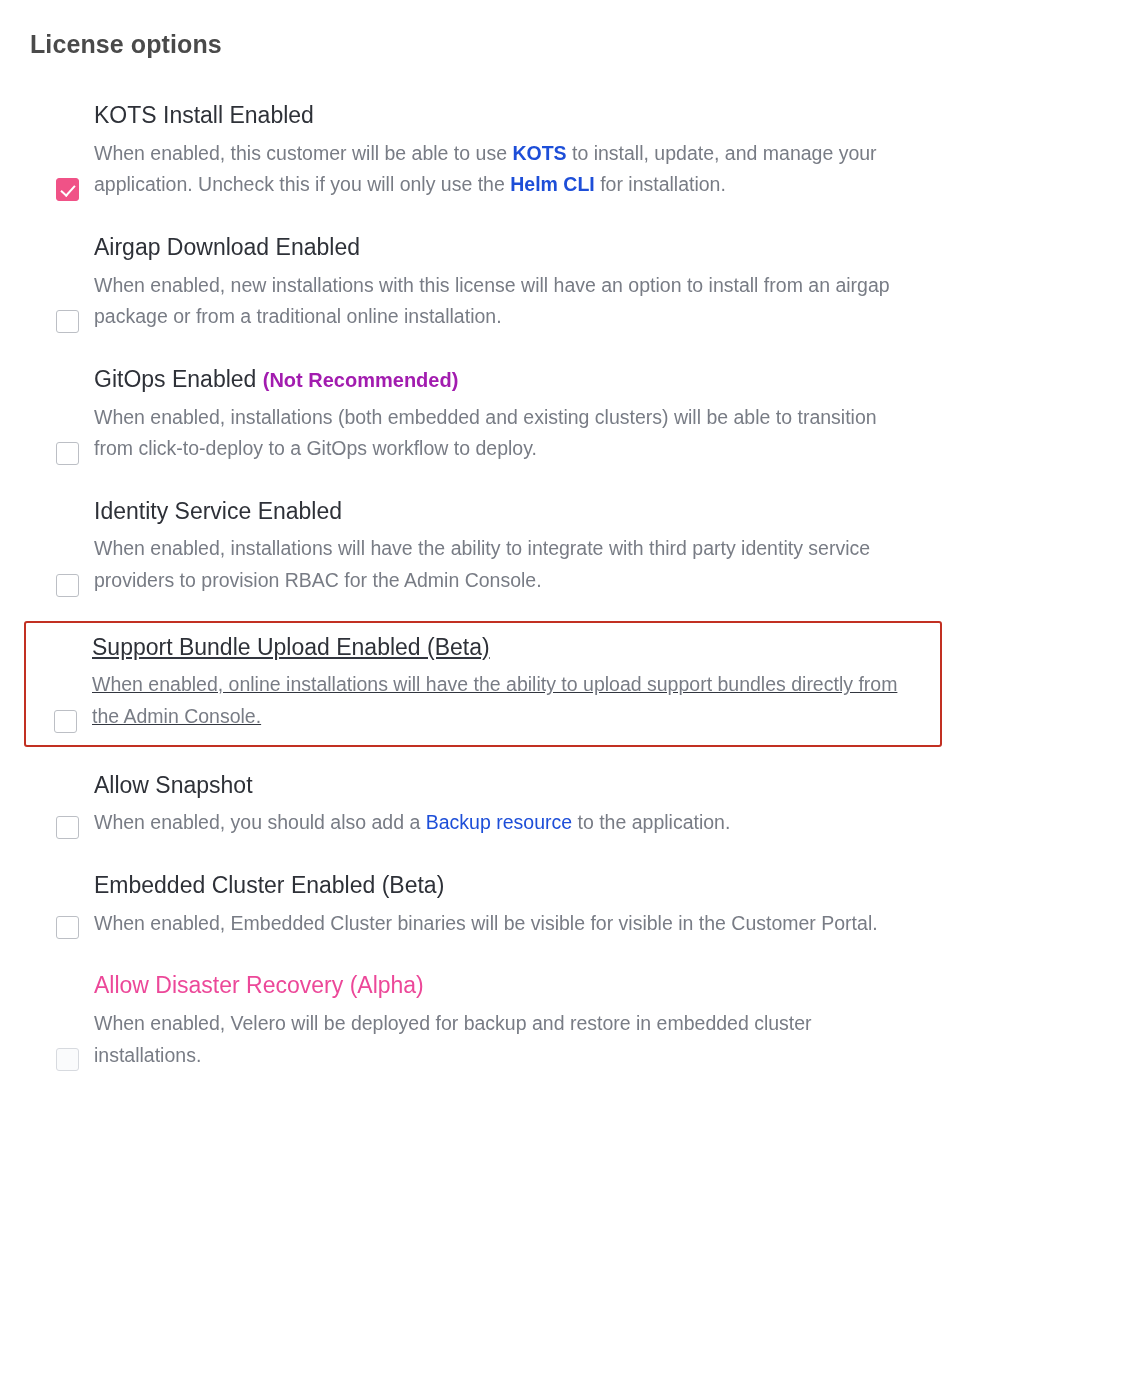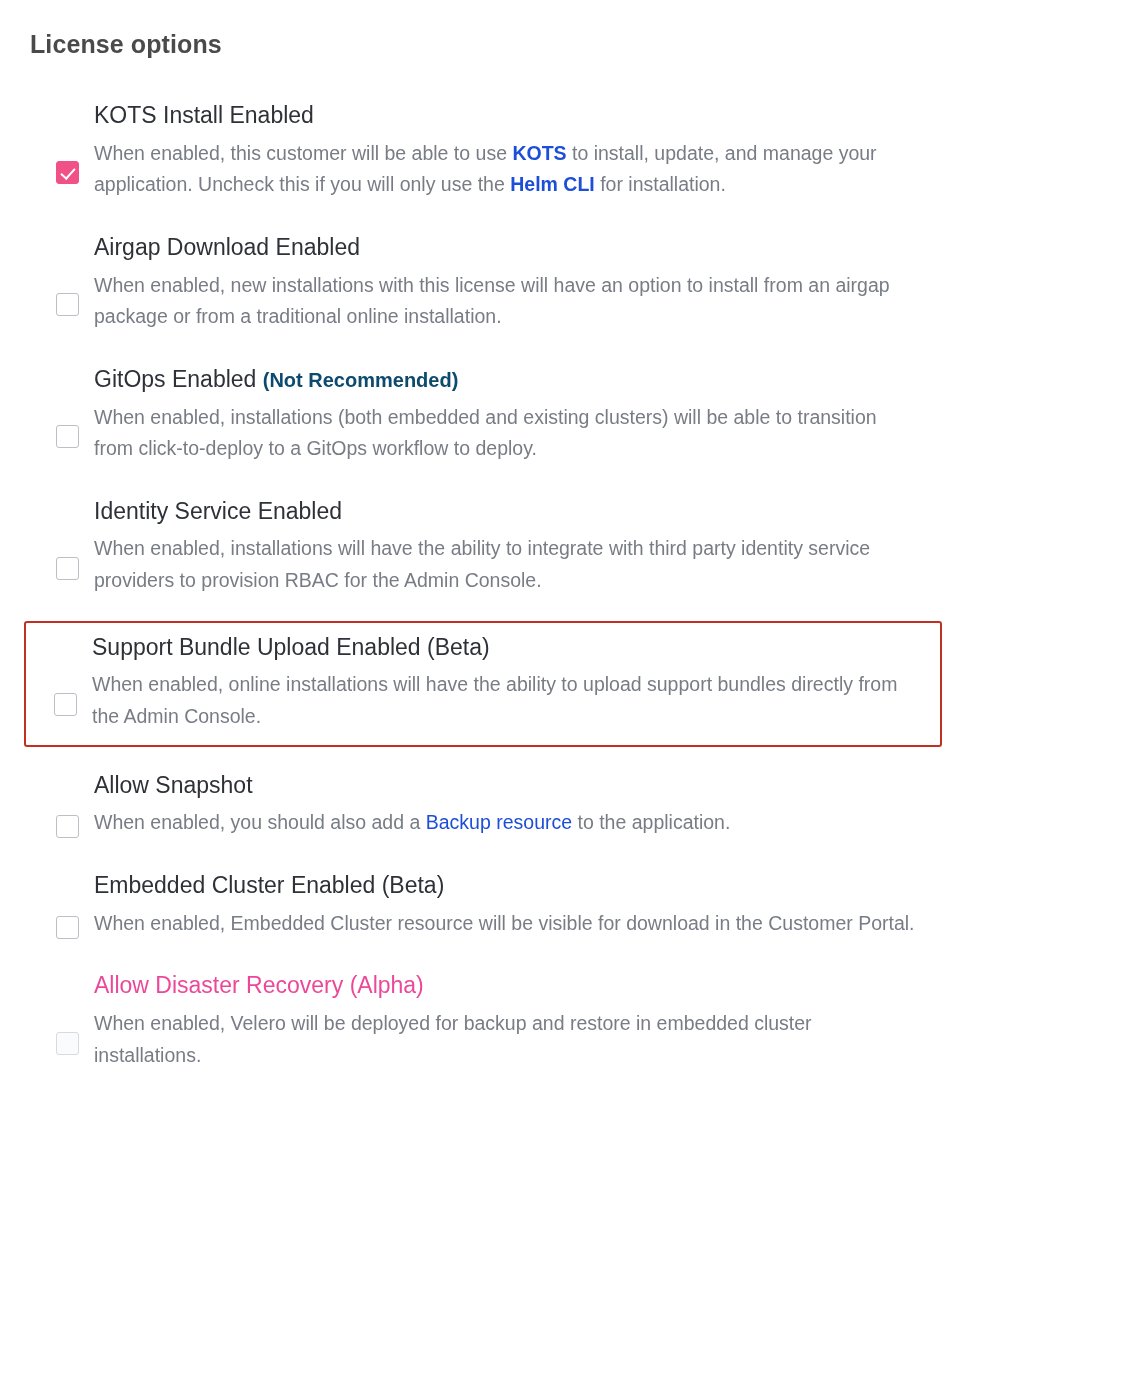"KOTS Install Enabled" .option-row { align-items: center -> flex-end }
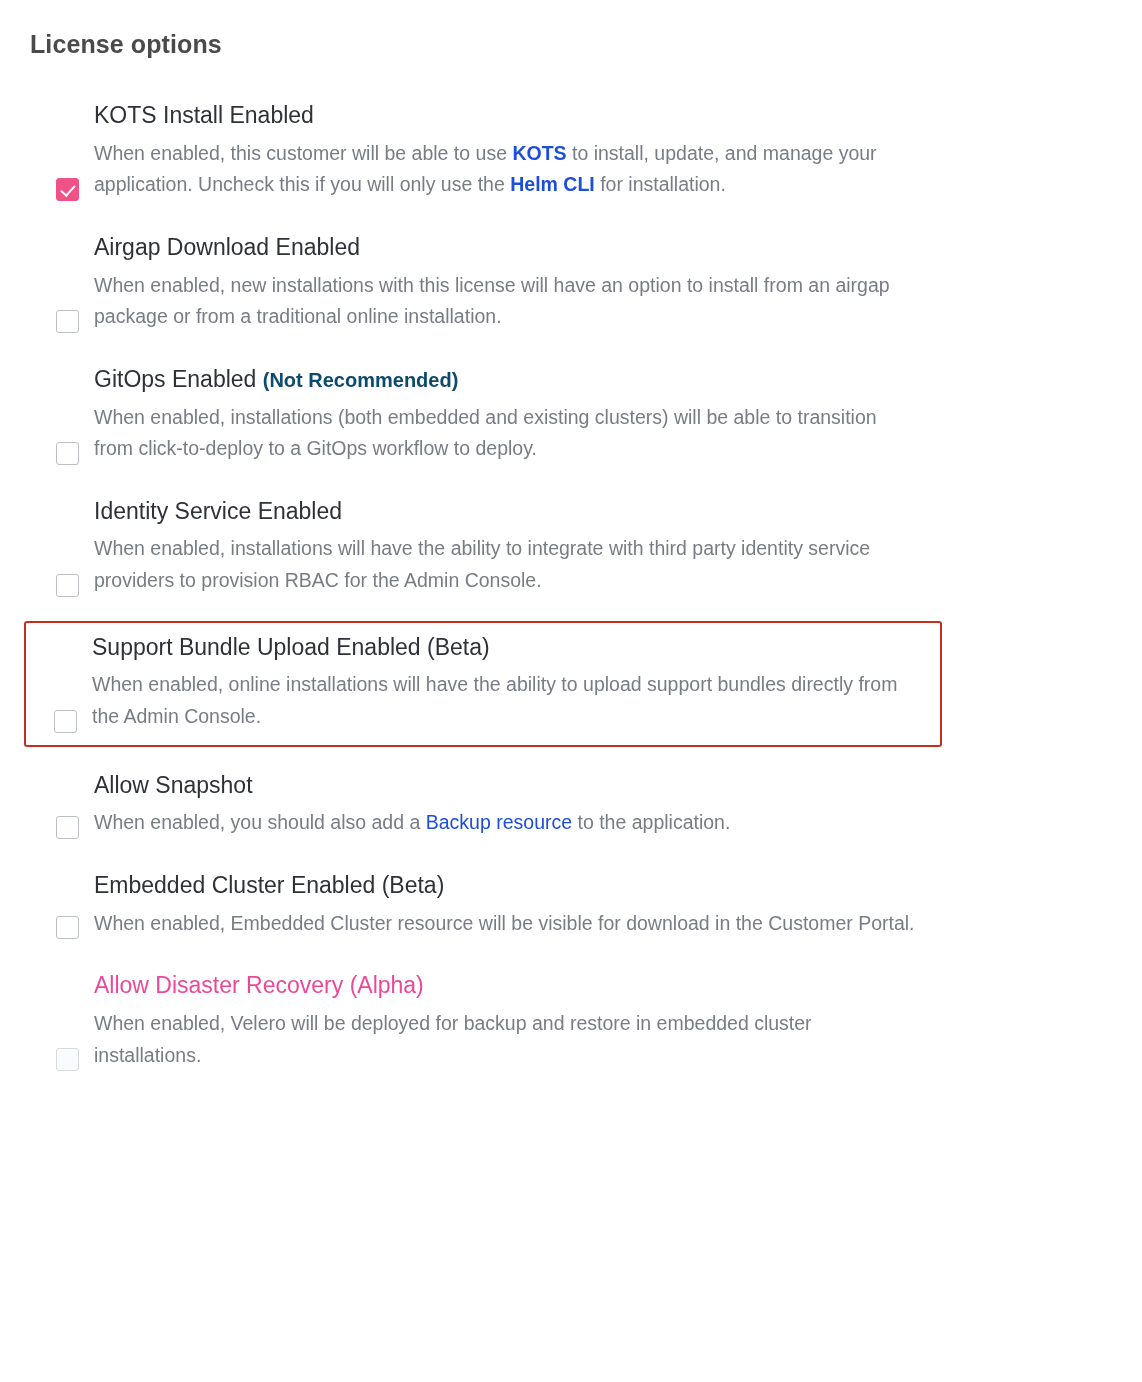"(Not Recommended)" .option-title .note { color: #0c4a6e -> #a21caf }
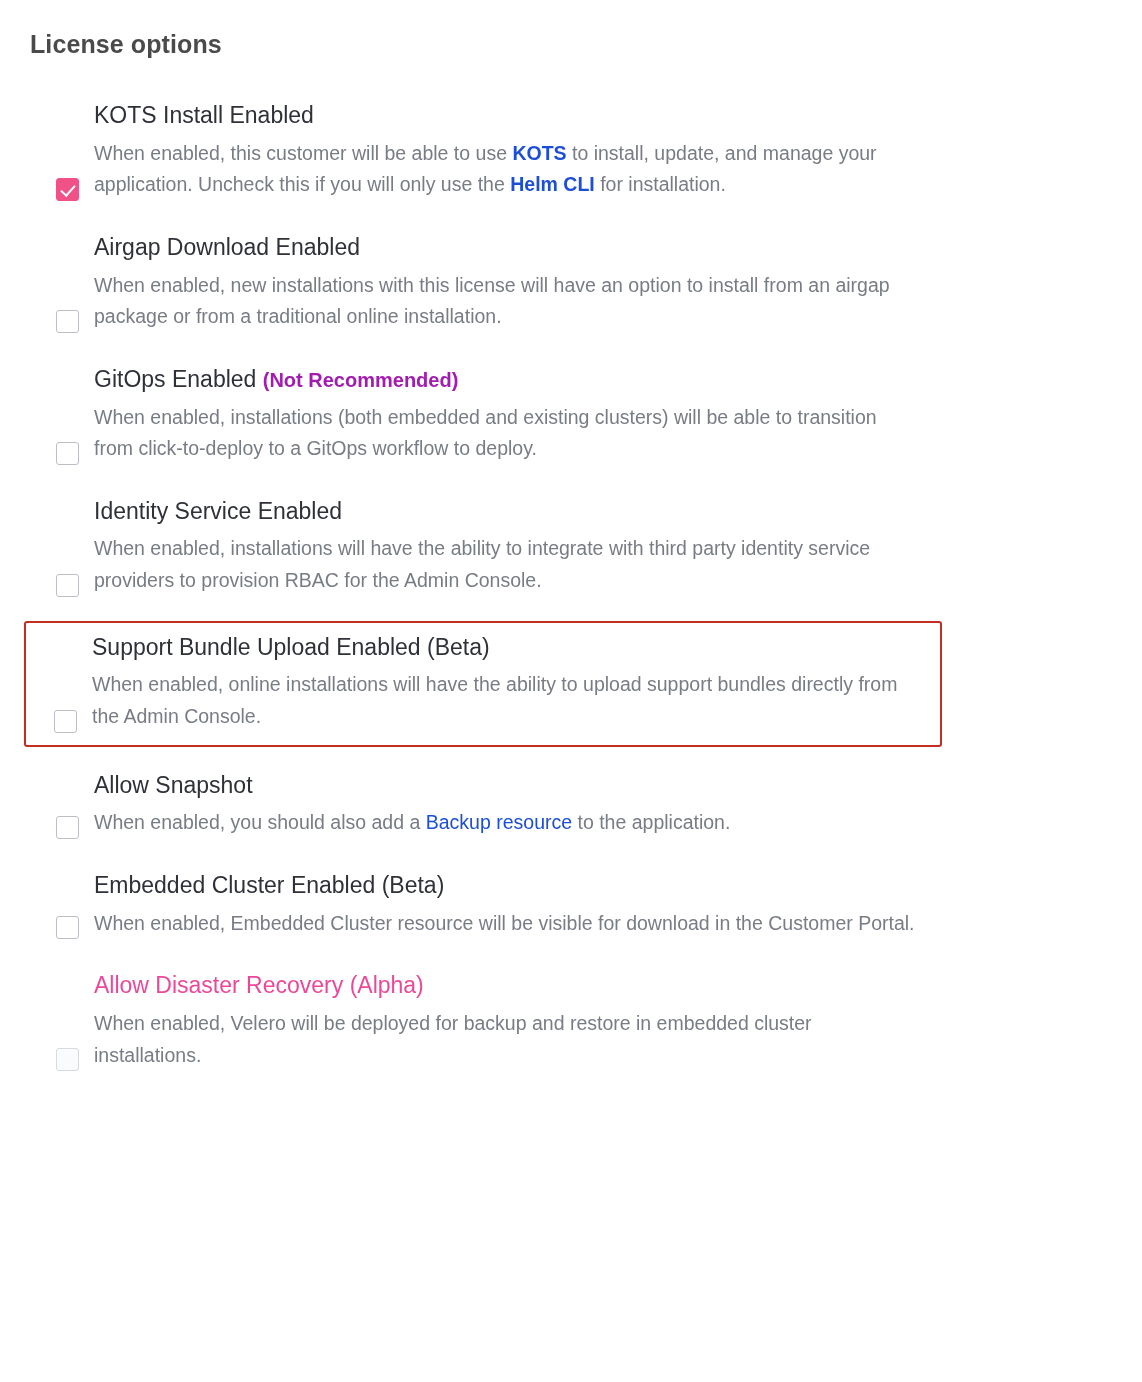"Support Bundle Upload Enabled (Beta)" .option-row.highlighted { text-decoration: none -> underline }
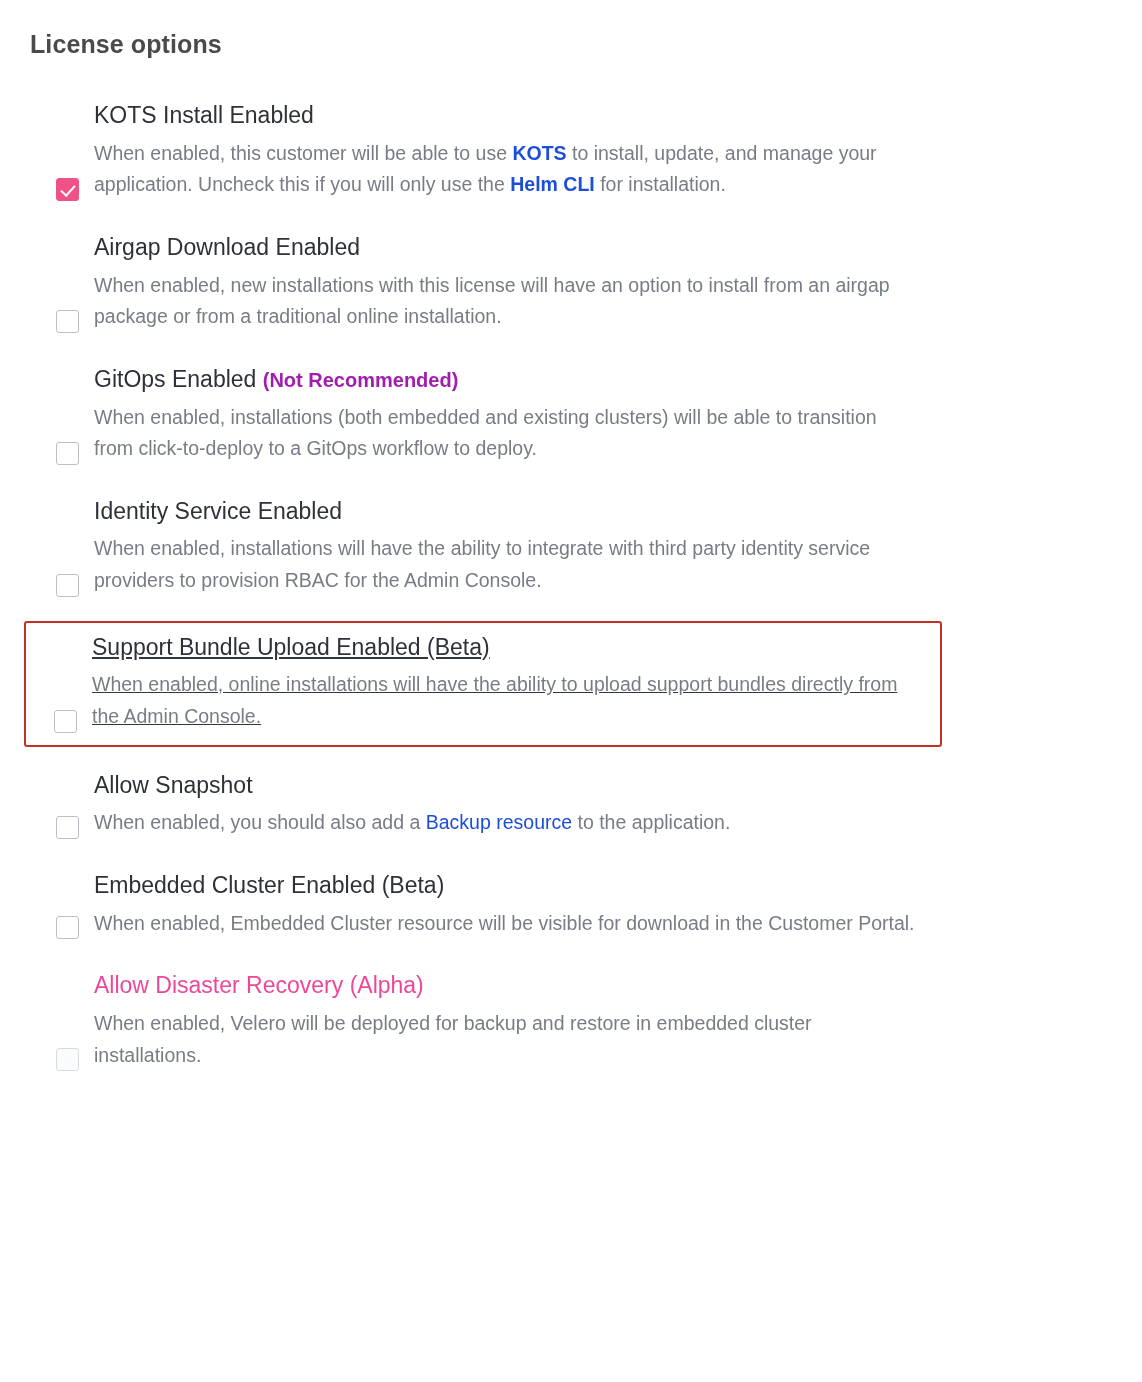"When enabled, Embedded Cluster resource" div.option-desc { text: resource will be visible for download -> binaries will be visible for visible }
